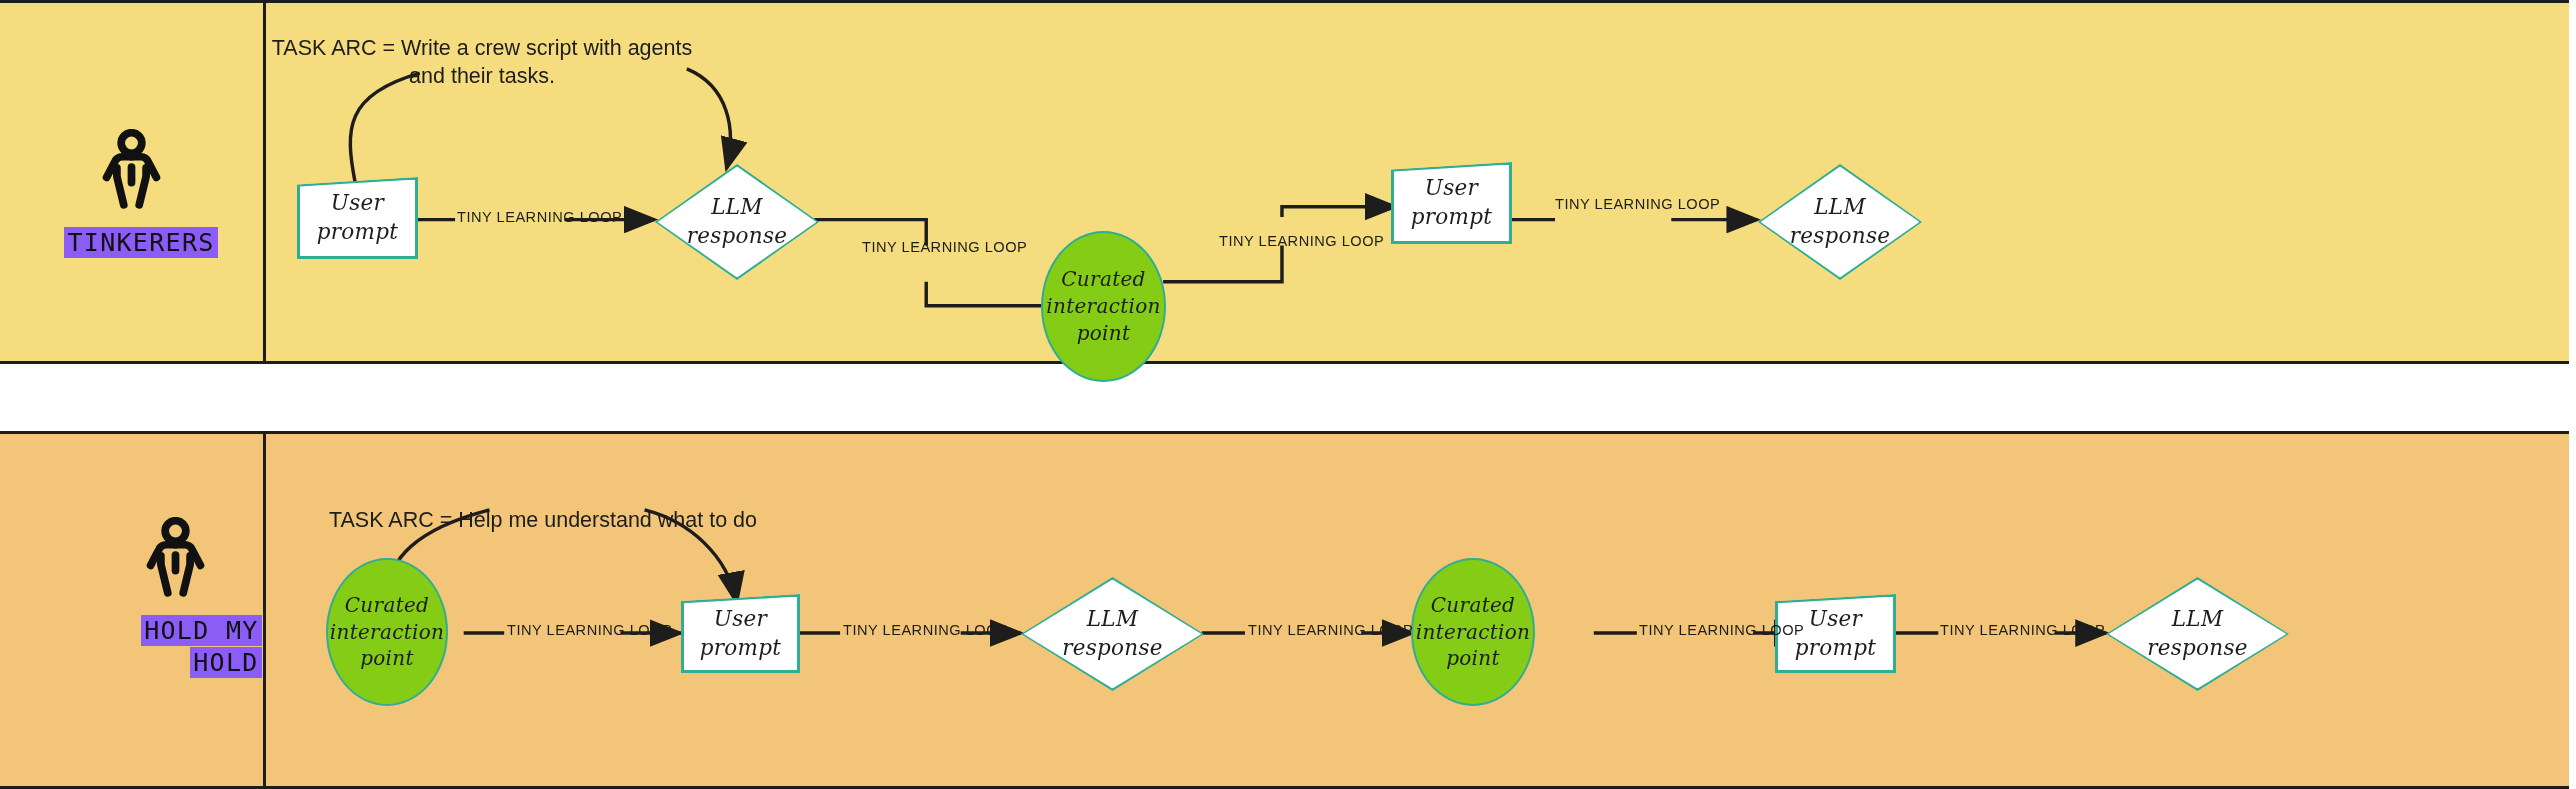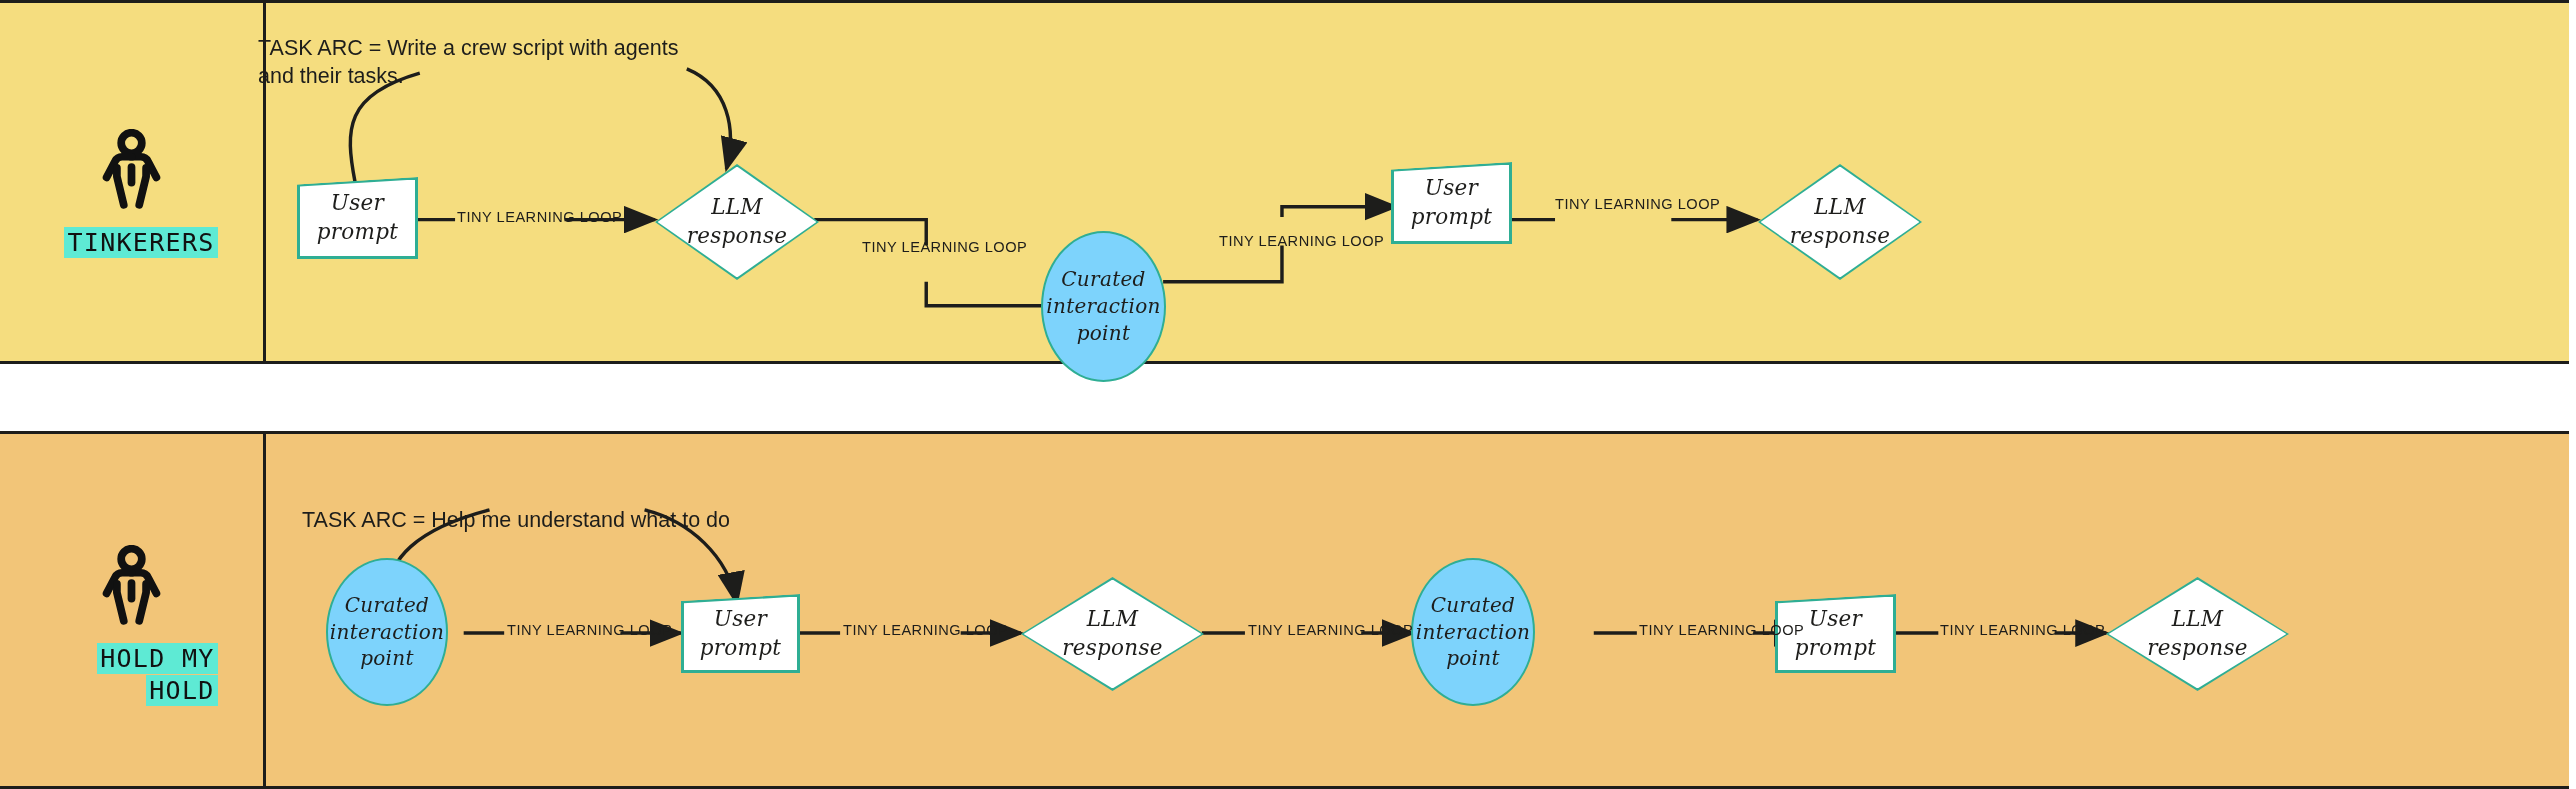"TASK ARC = Write a" .task-arc { text-align: none -> center }
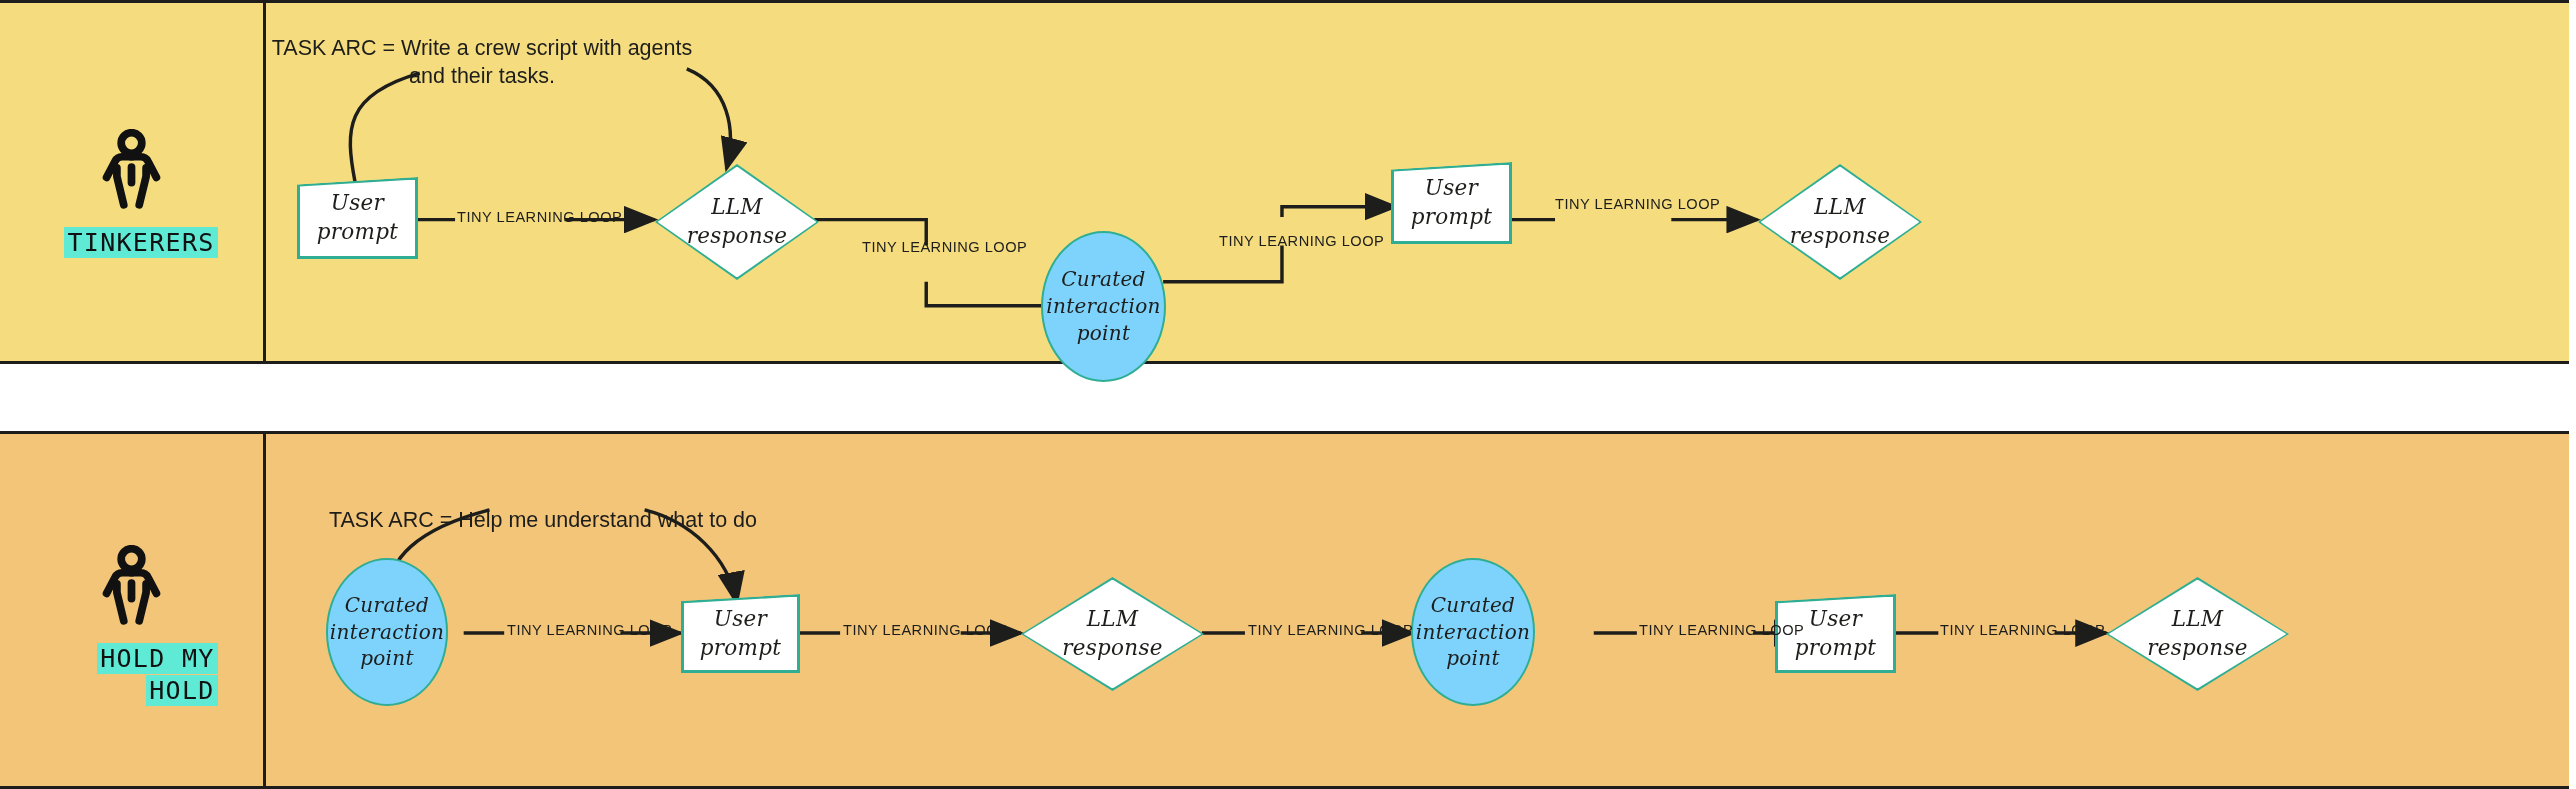"TINKERERS" .persona-label span { background: #5eead4 -> #8b5cf6 }
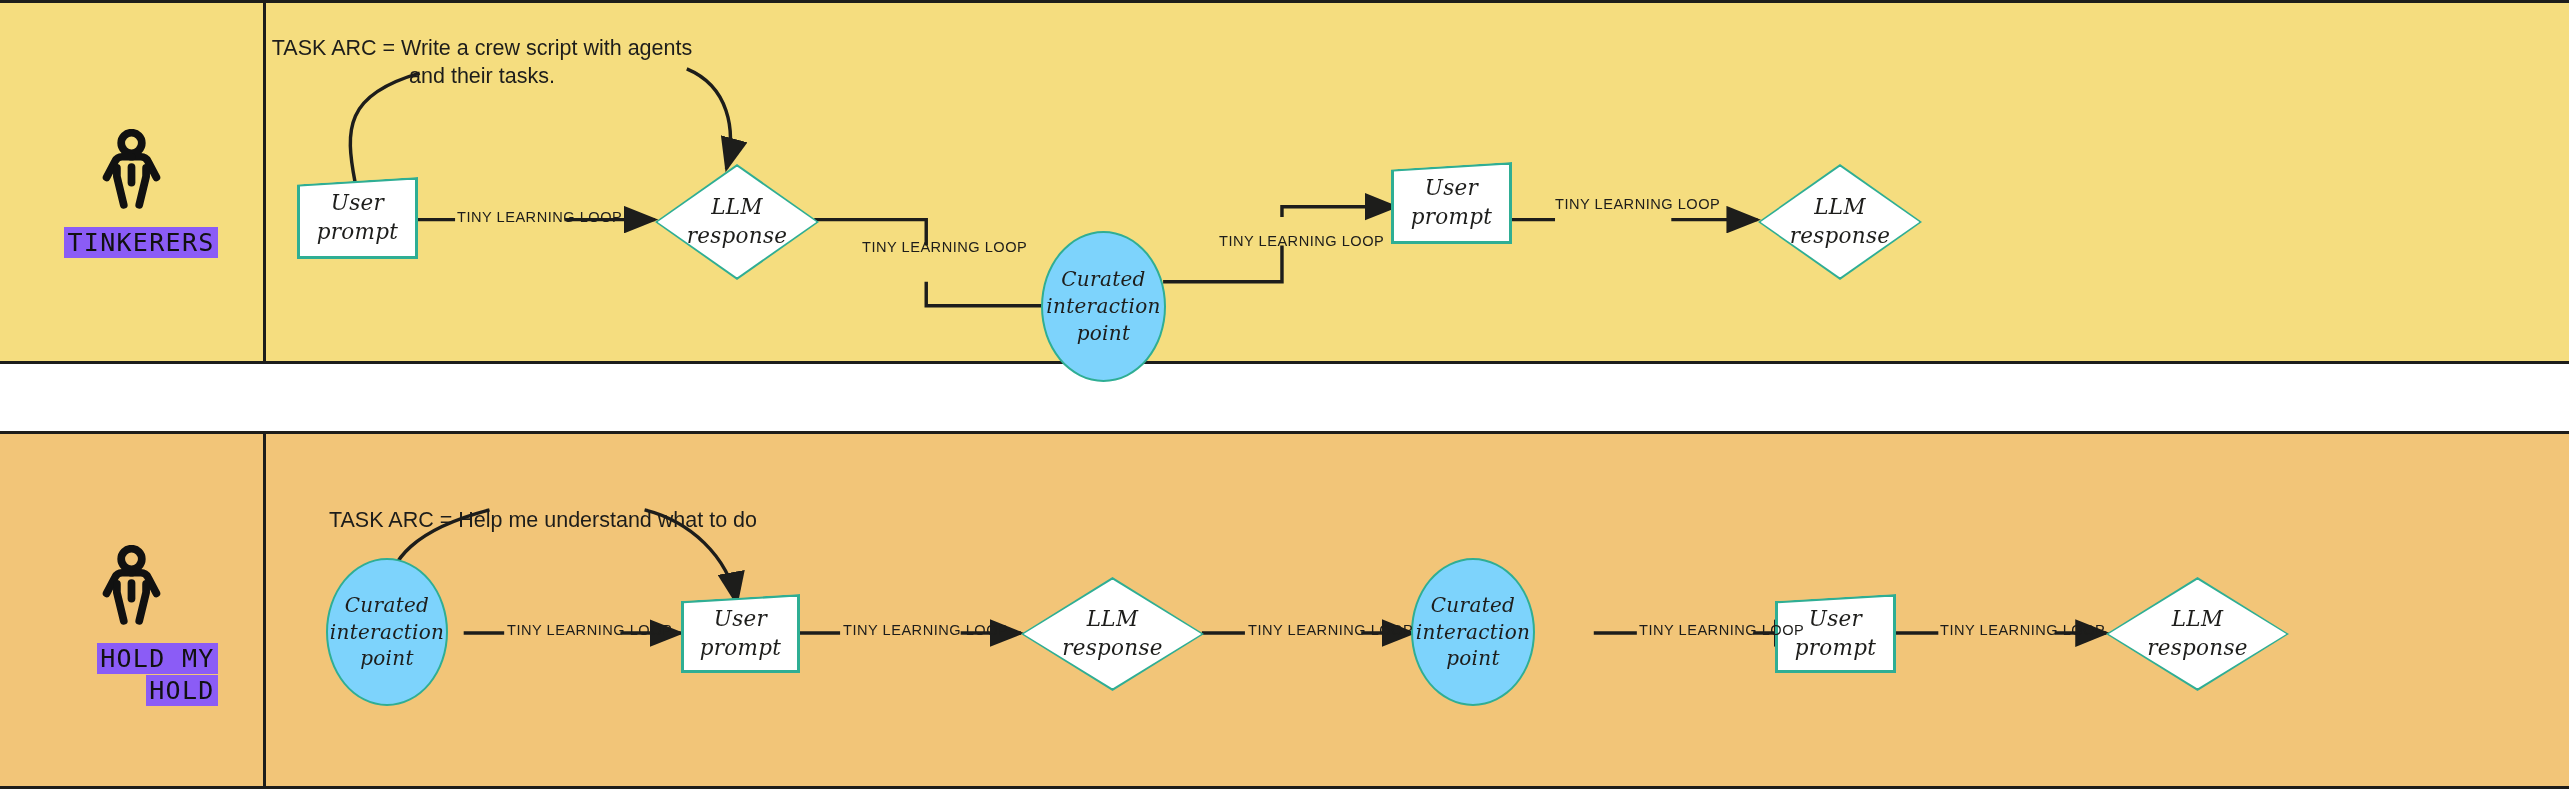"Curated" .node { background: #7dd3fc -> #84cc16 }
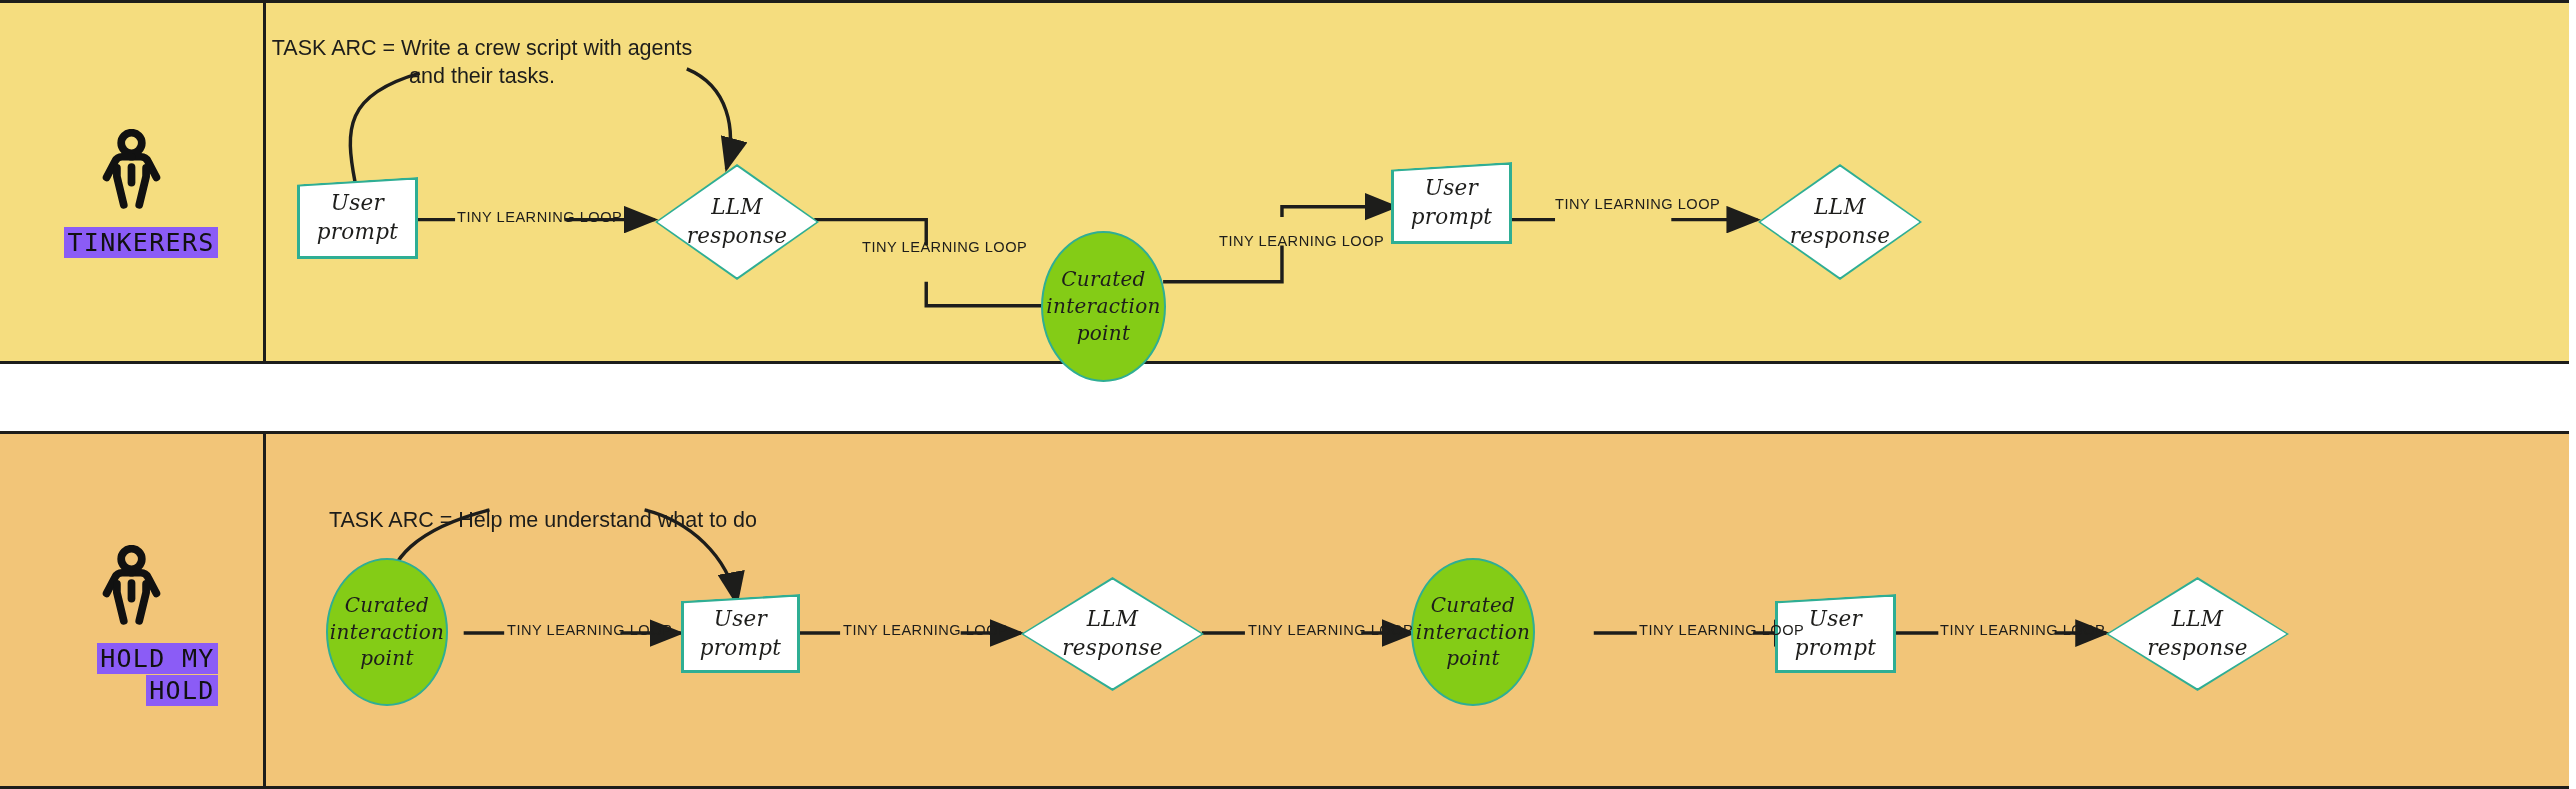"HOLD MY" .persona-bottom { margin-left: none -> 44px; top: 545px -> 517px }
